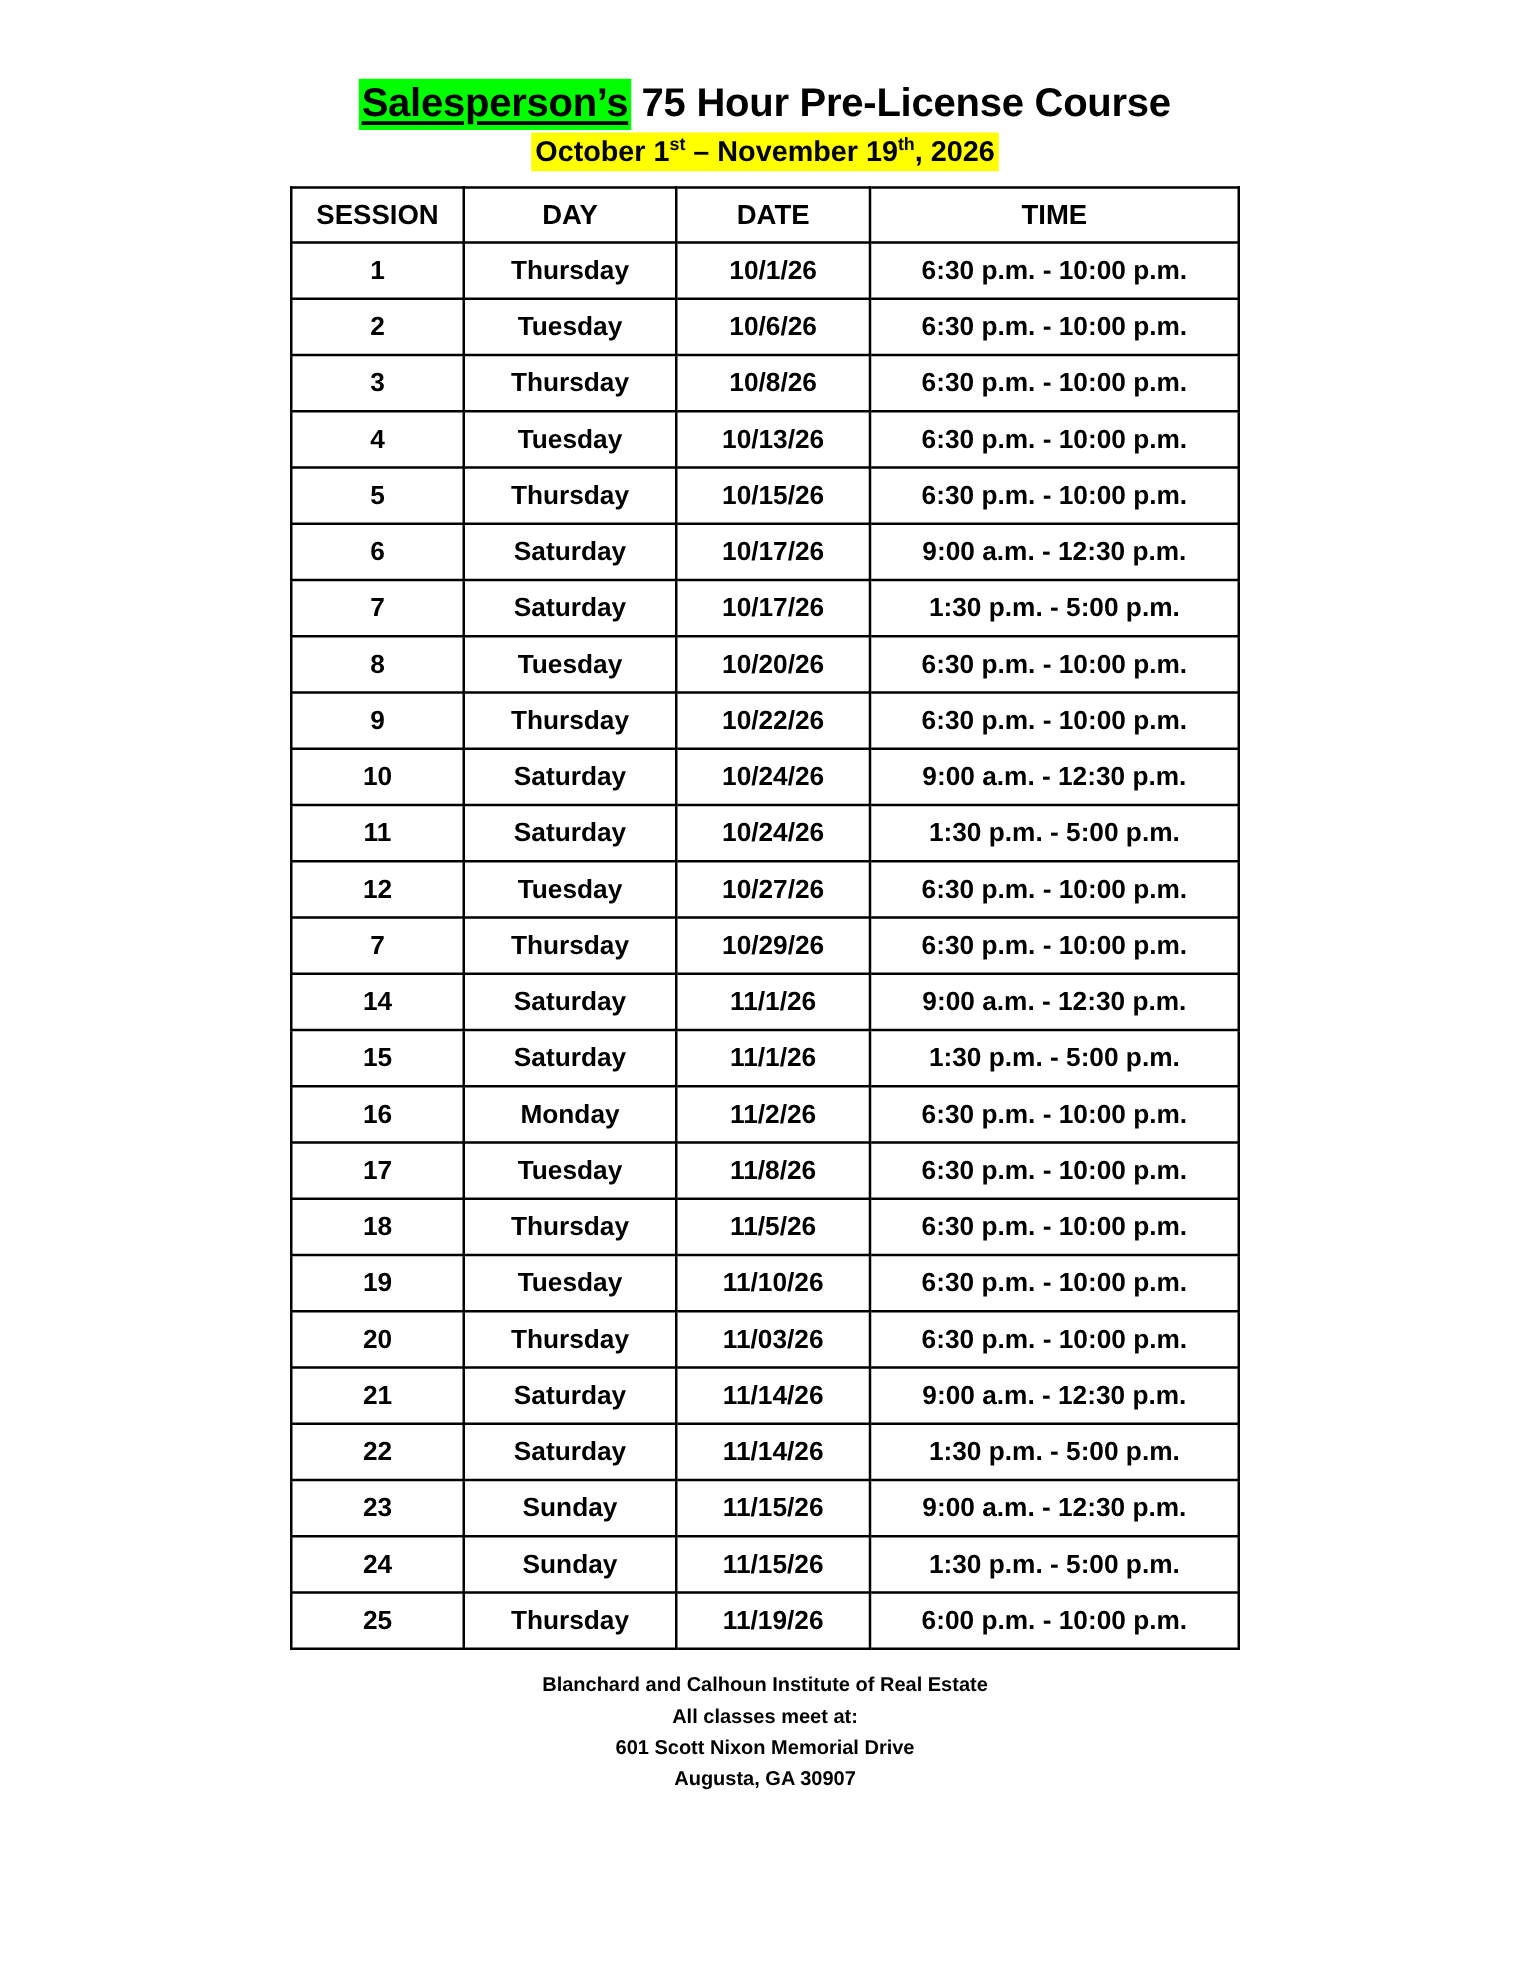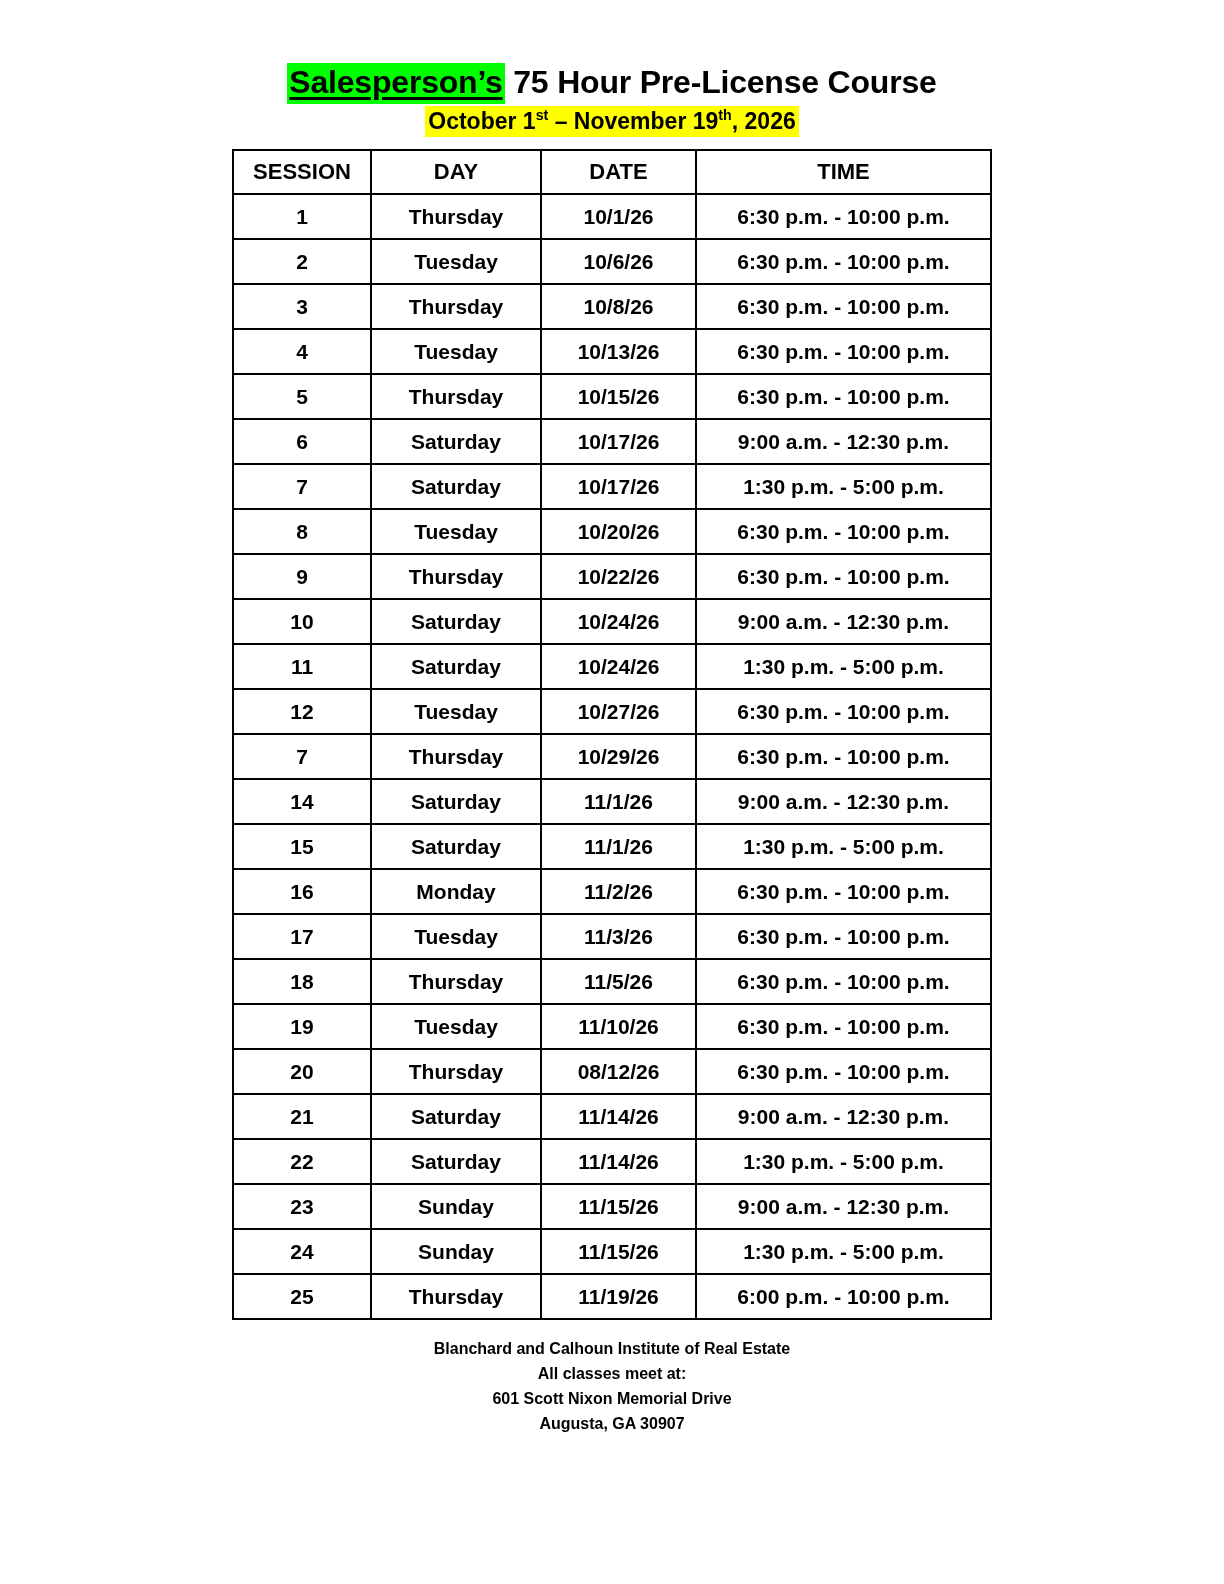"11/3/26" td { text: 11/3/26 -> 11/8/26 }
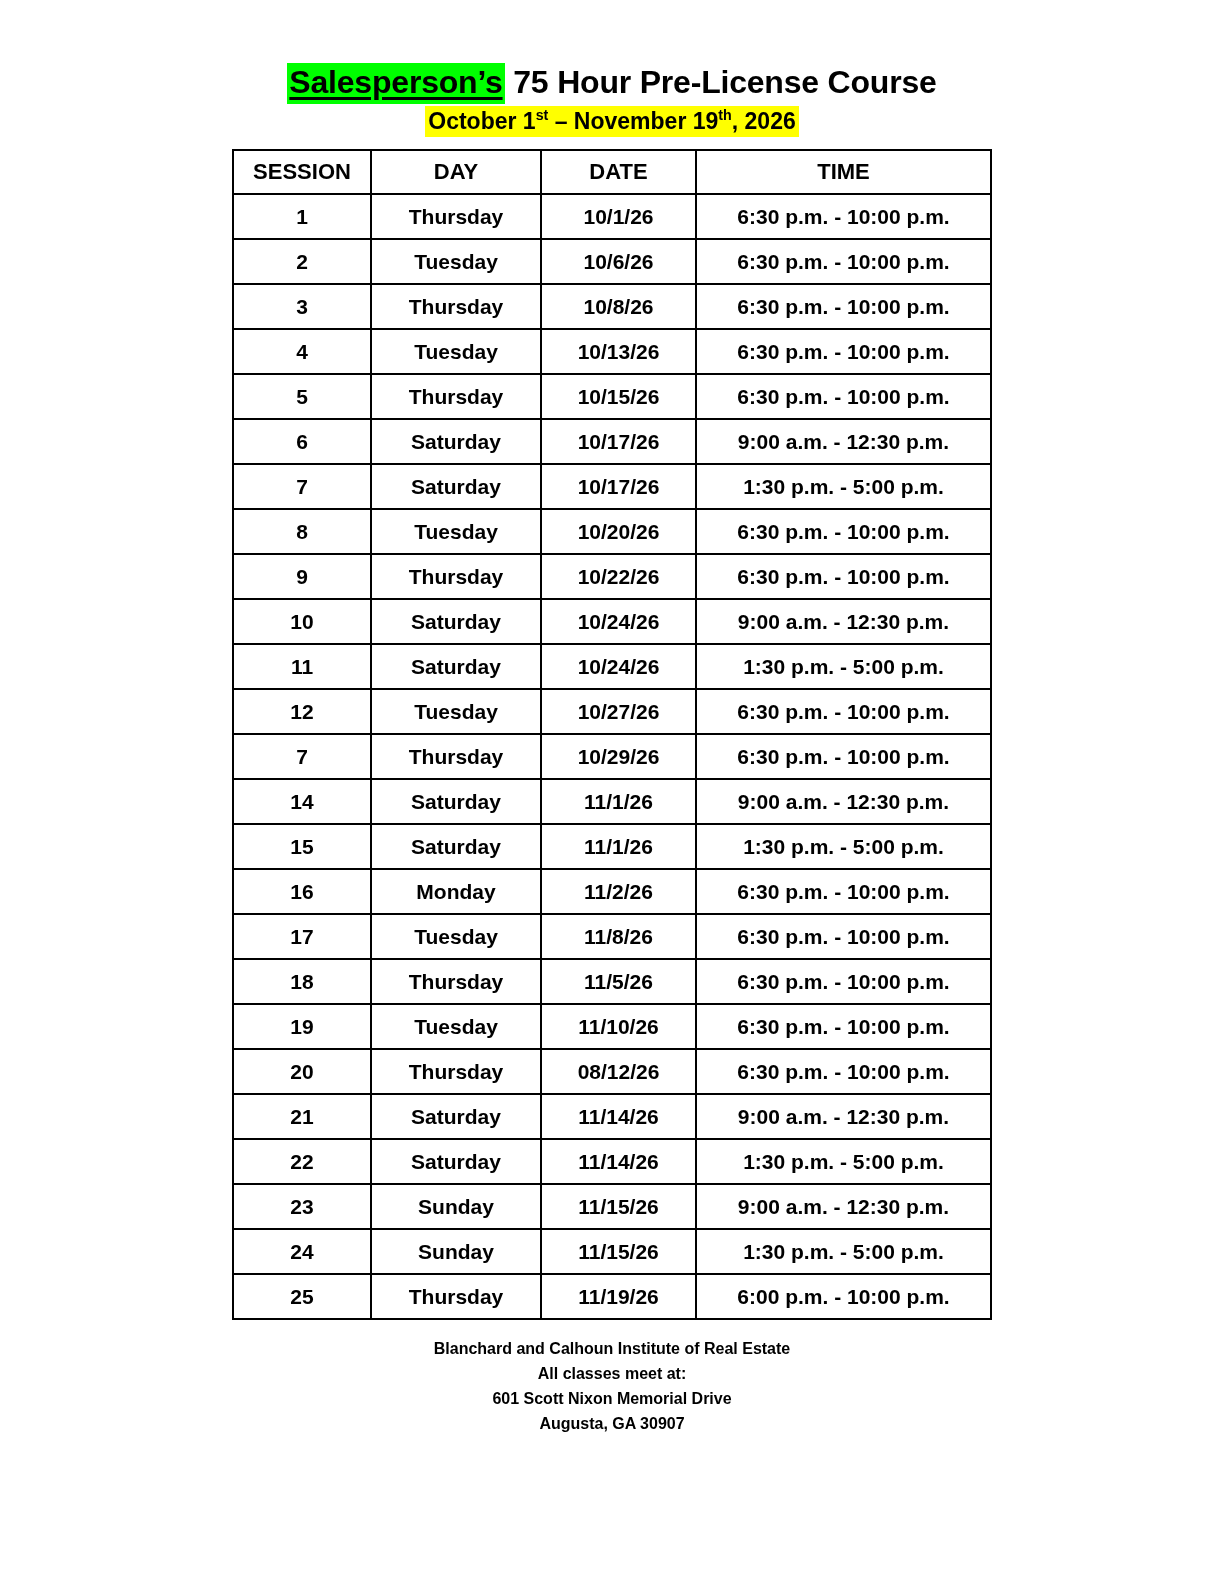"08/12/26" td { text: 08/12/26 -> 11/03/26 }
